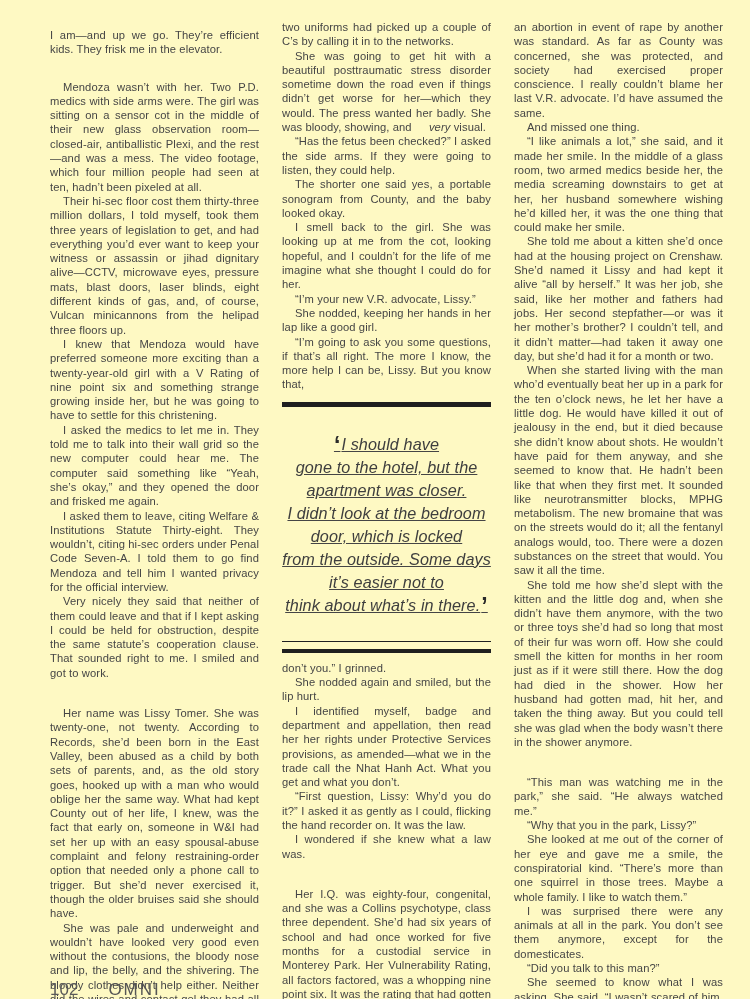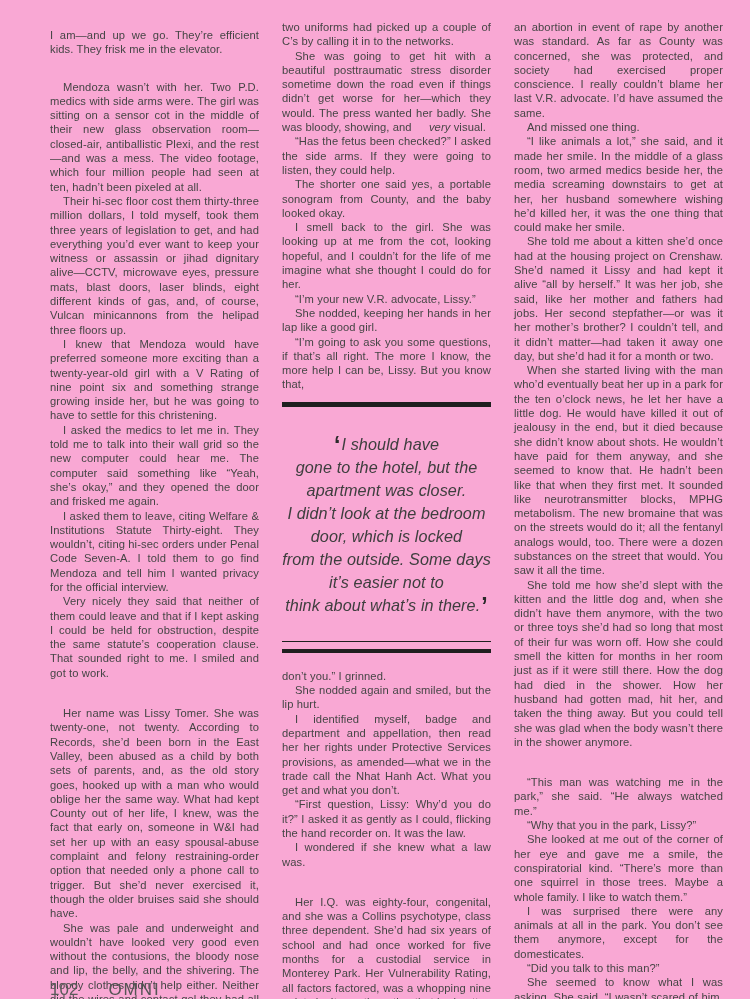"I am—and up we go." .page { background: #f9a8d4 -> #fef9c3 }
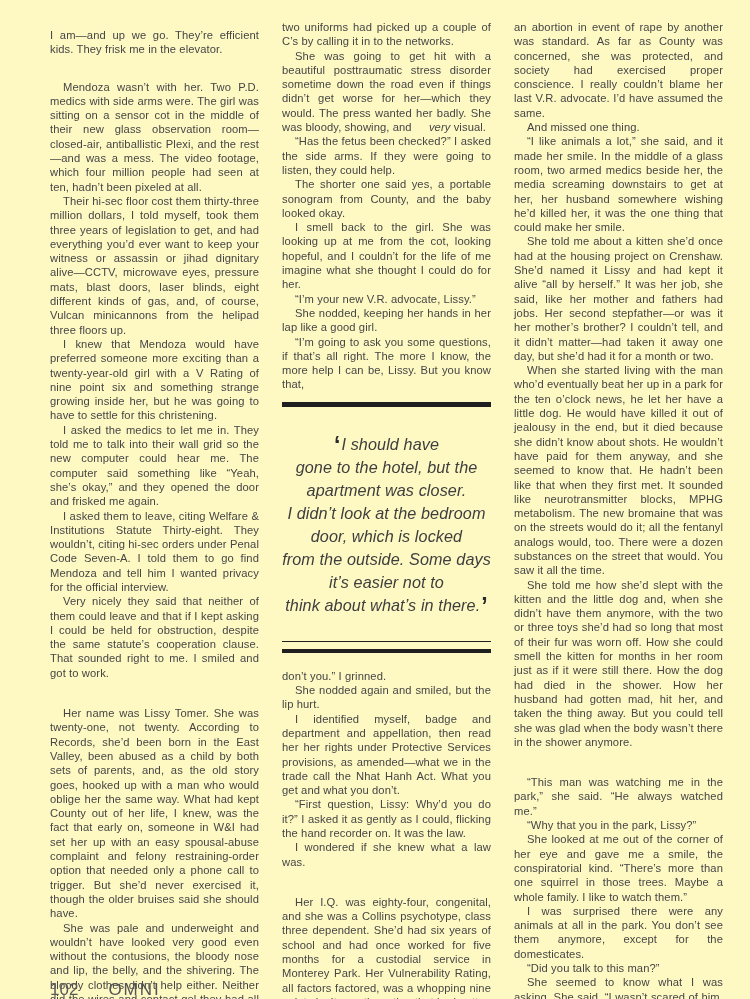"‘I should have" .pullquote { margin: 10px 0 16px -> 10px 0 8px; text-decoration: none -> underline }
